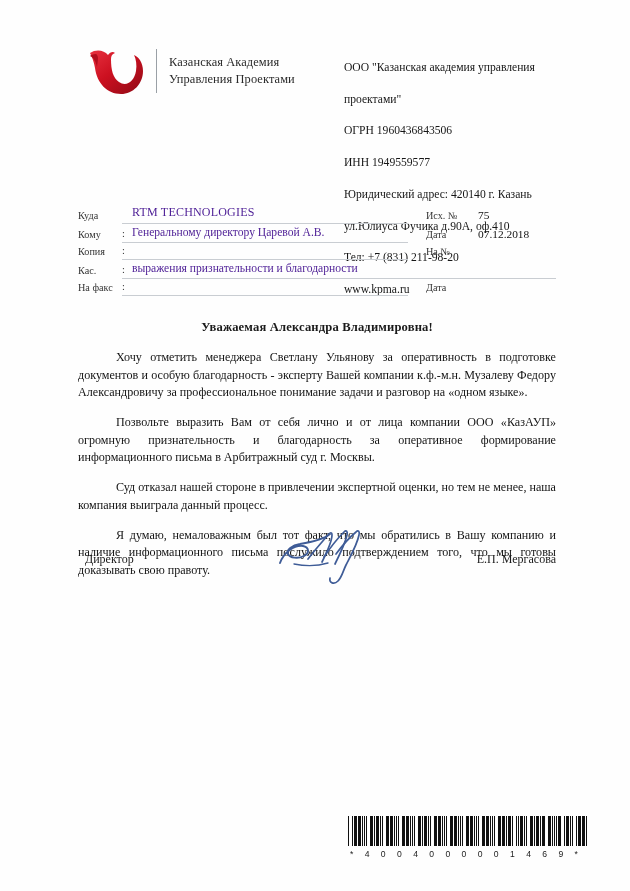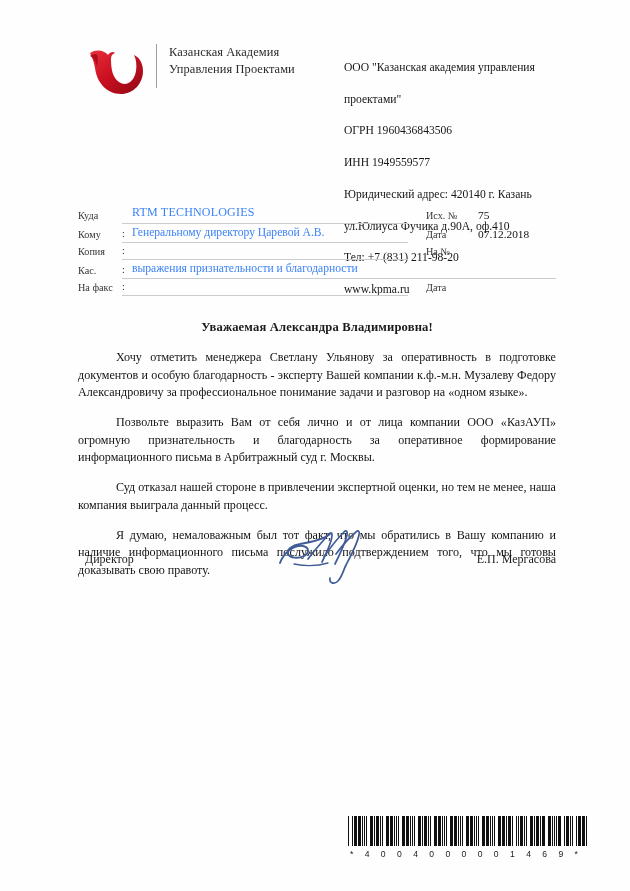"Казанская Академия" .brand-block { align-items: flex-start -> center }
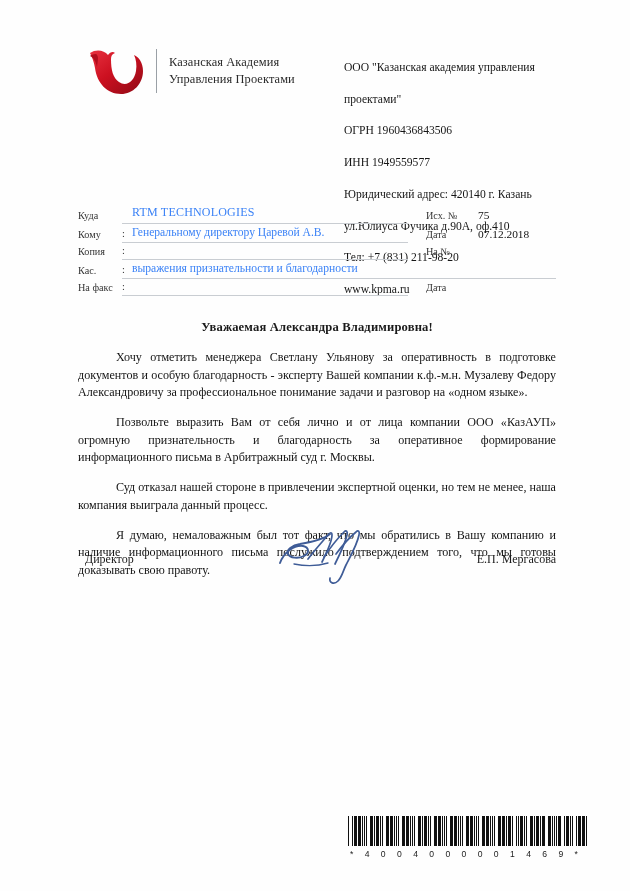"RTM TECHNOLOGIES" .c-value { color: #3b82f6 -> #4c1d95 }
